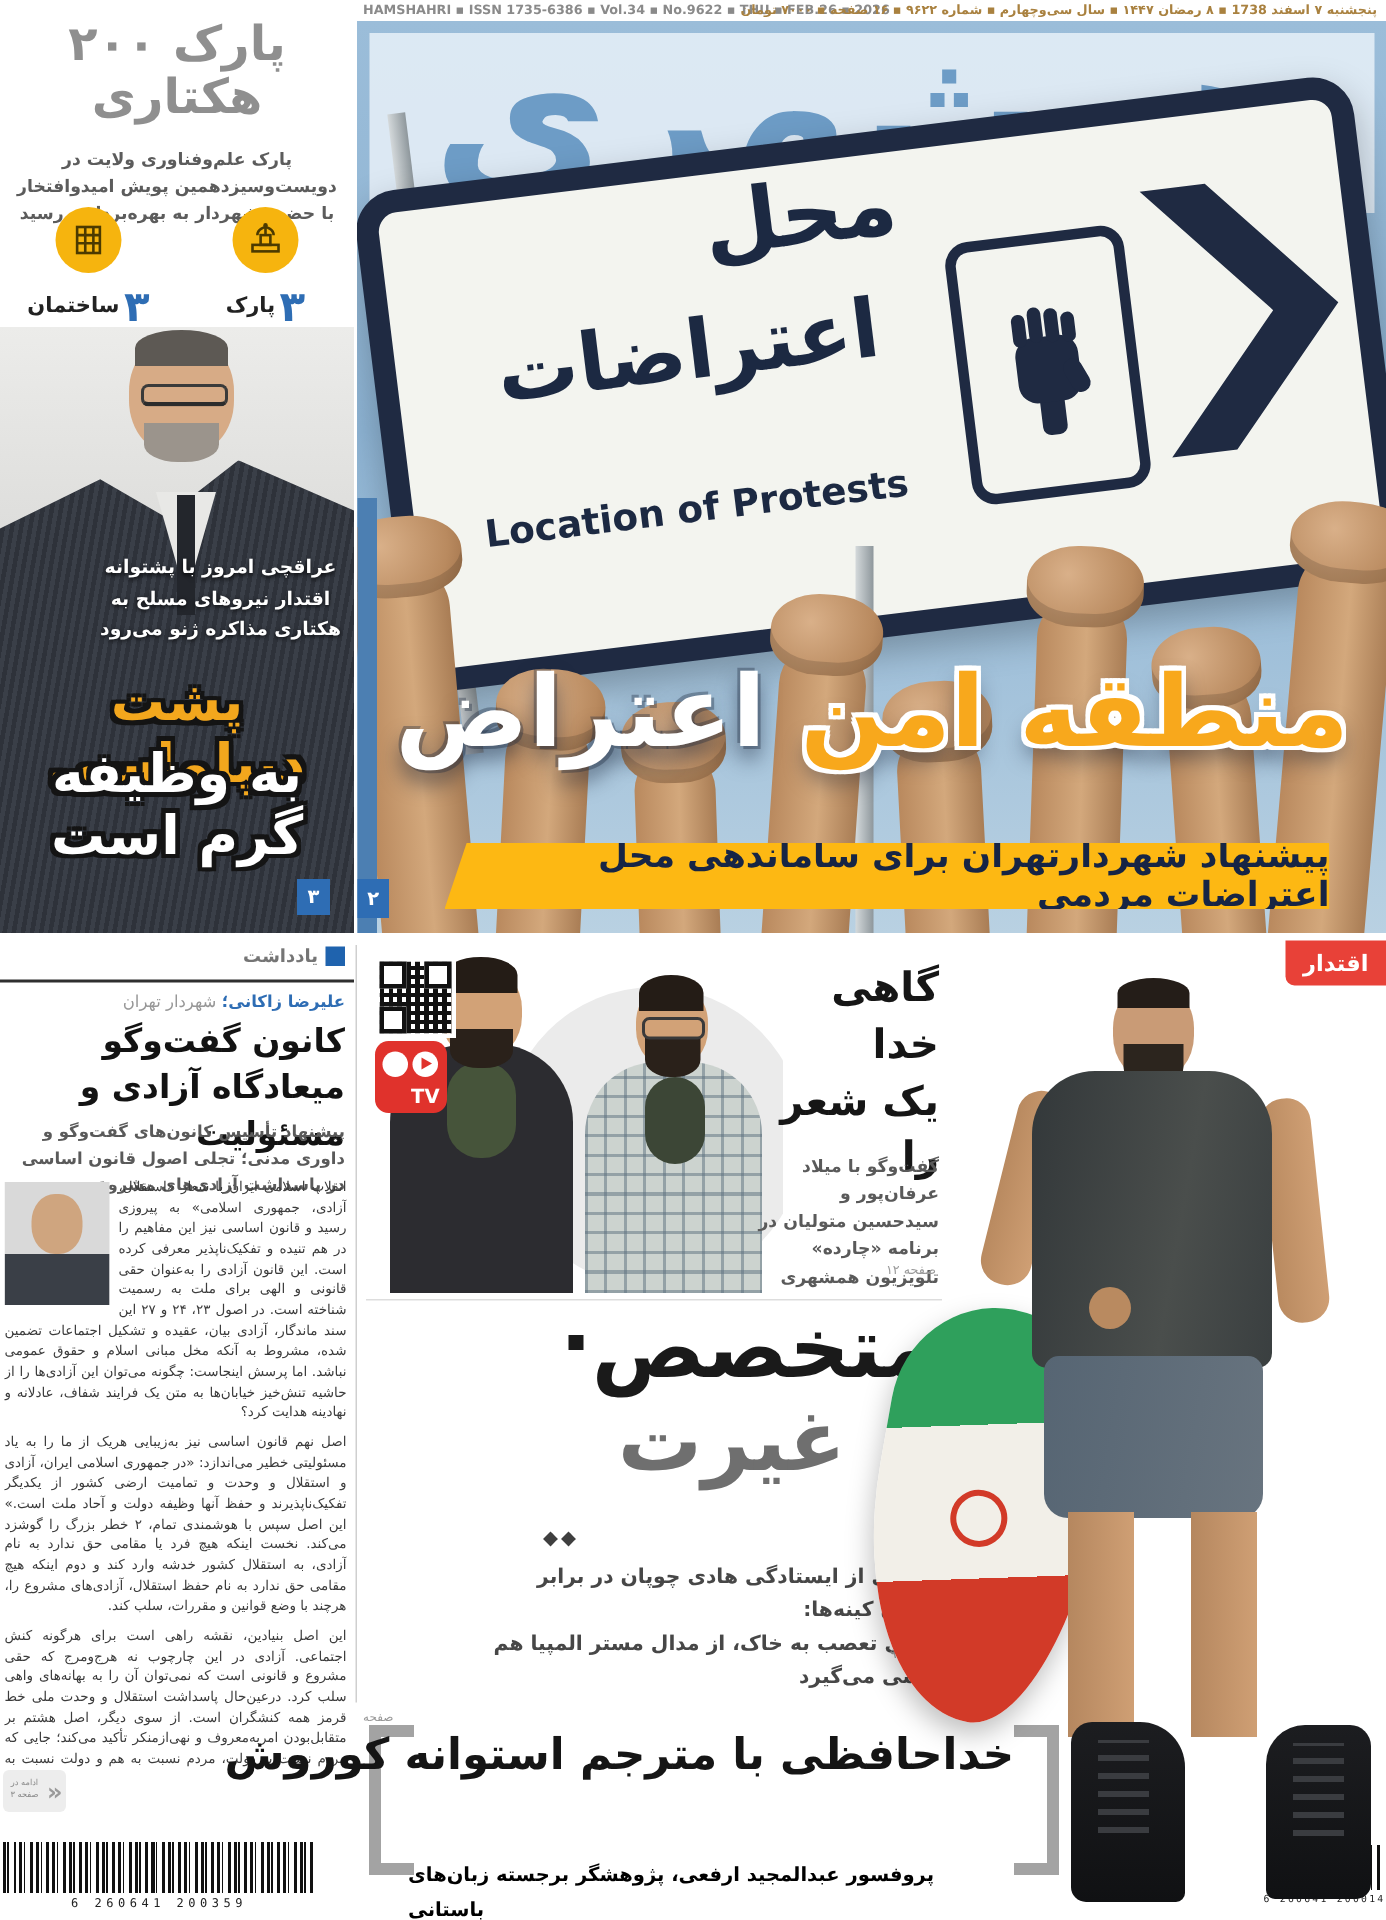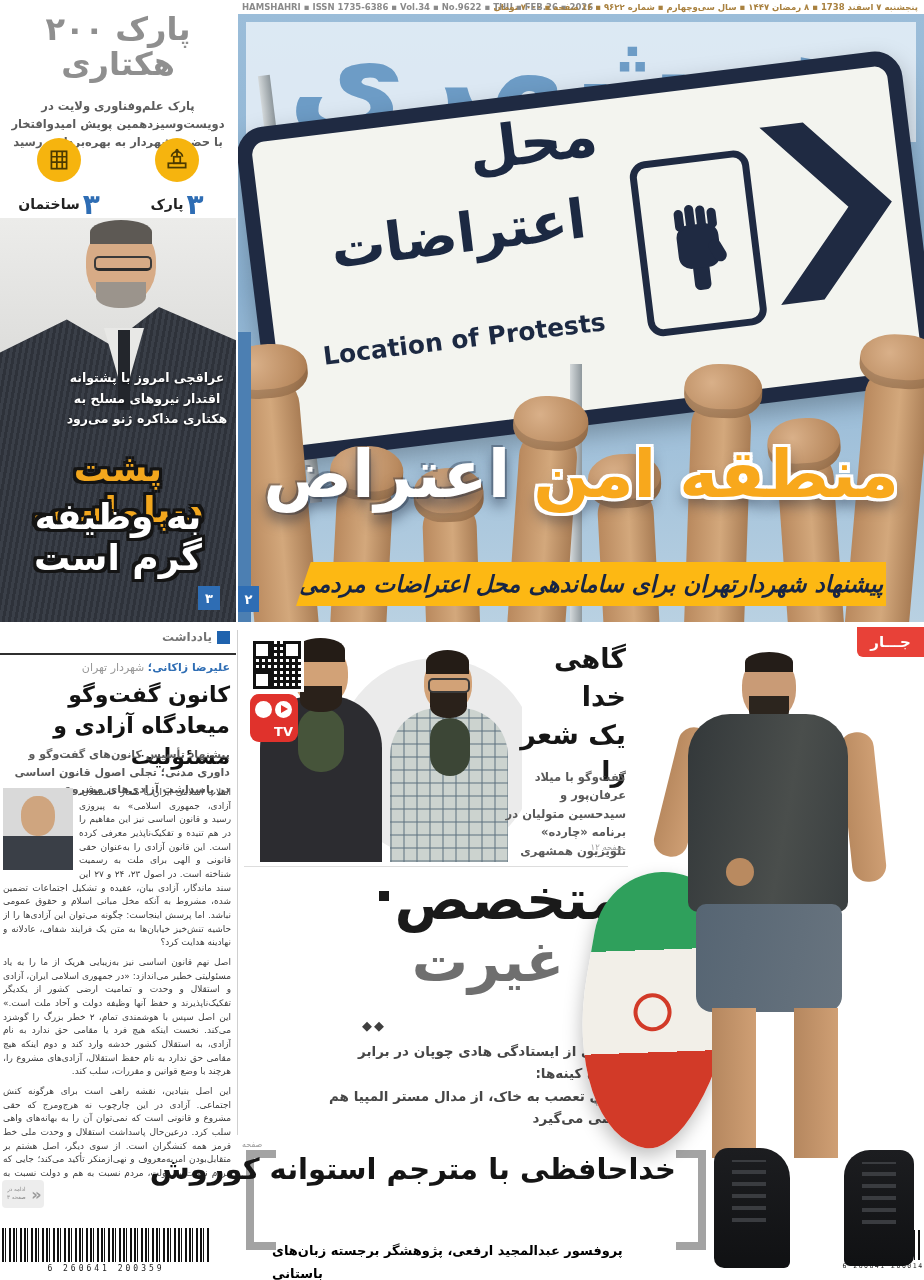"پیشنهاد شهردارتهران برای ساماندهی محل" .main-band { font-style: italic -> none }
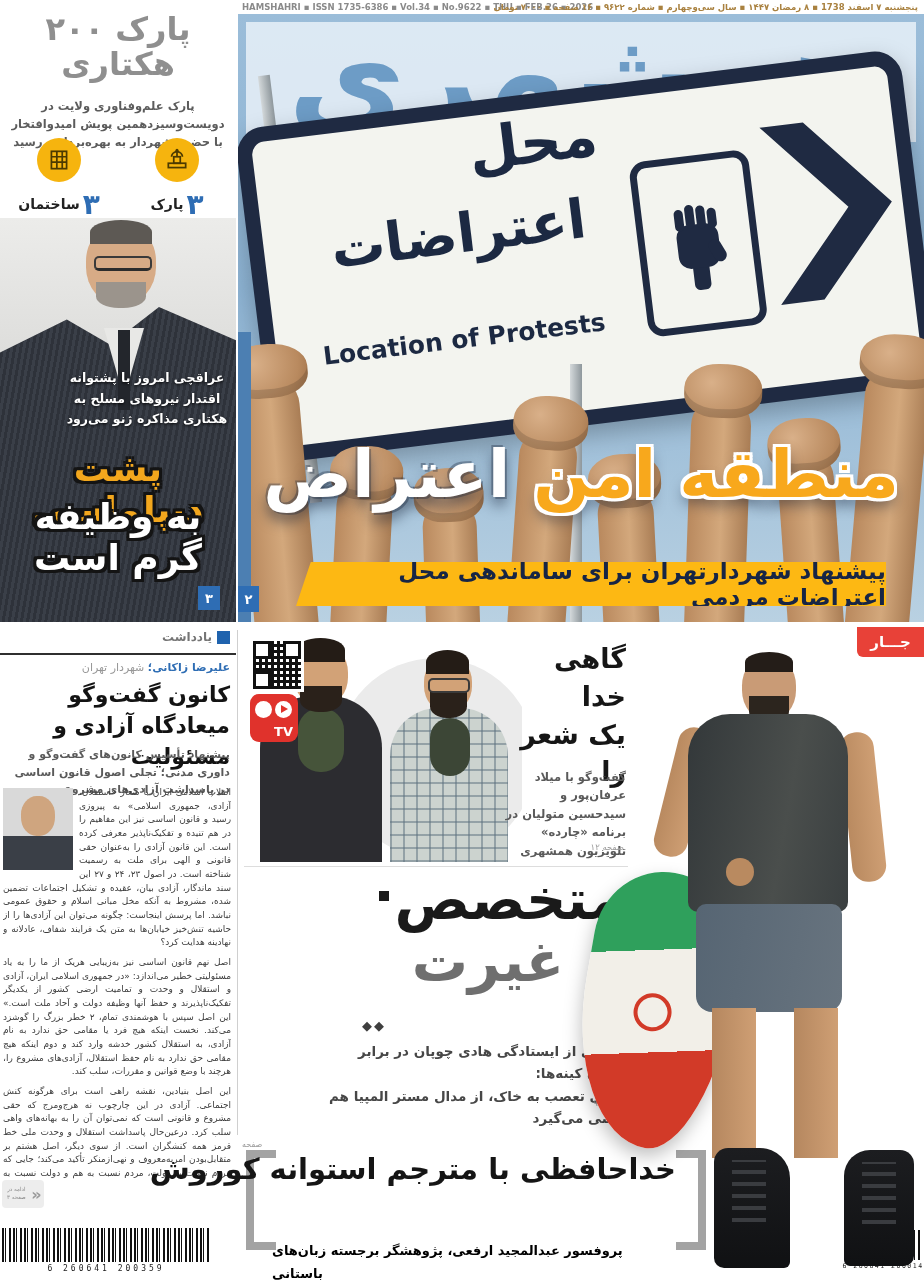"جـــار" div.abs { text: جـــار -> اقتدار }
